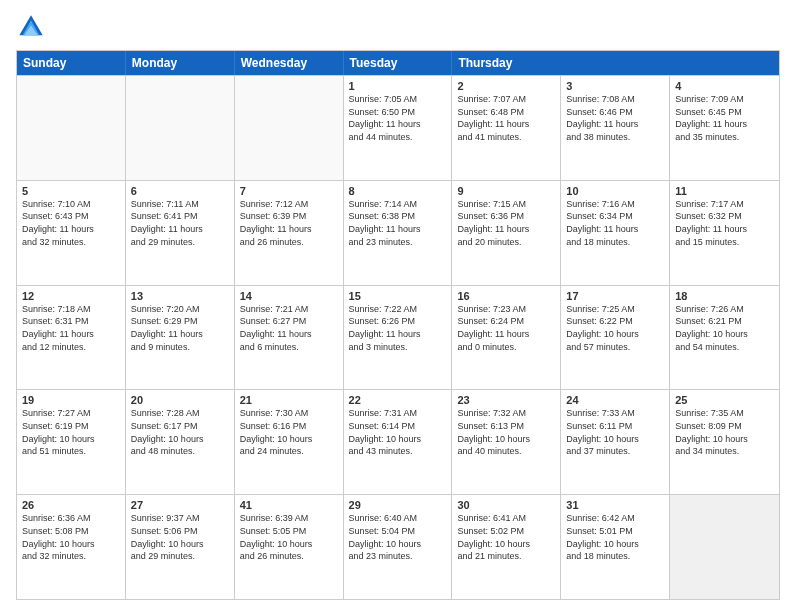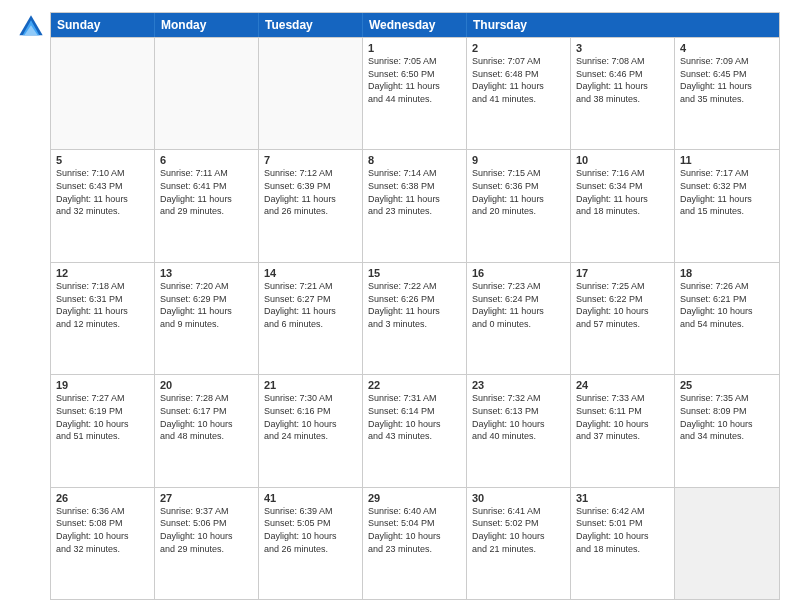"Sunday" .page { flex-direction: row -> column }
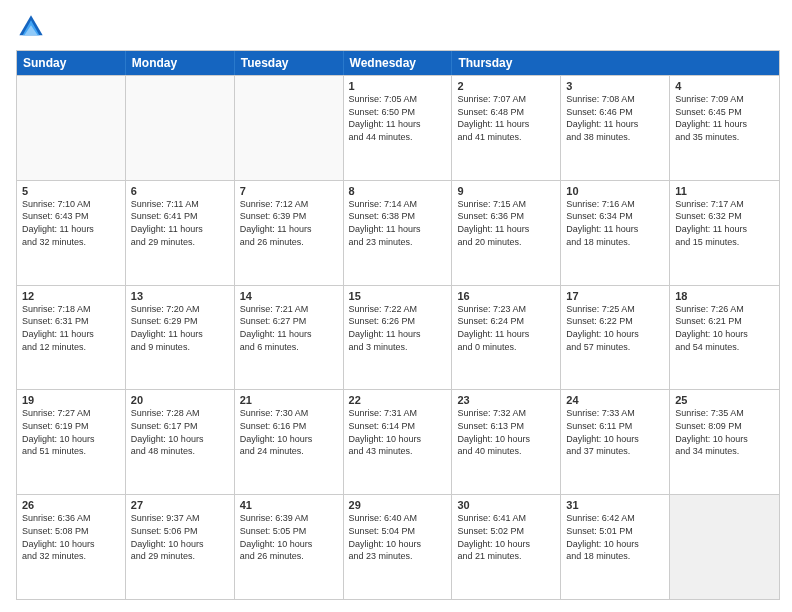"Tuesday" div.cal-header-cell { order: before "Wednesday" -> after "Wednesday" }
